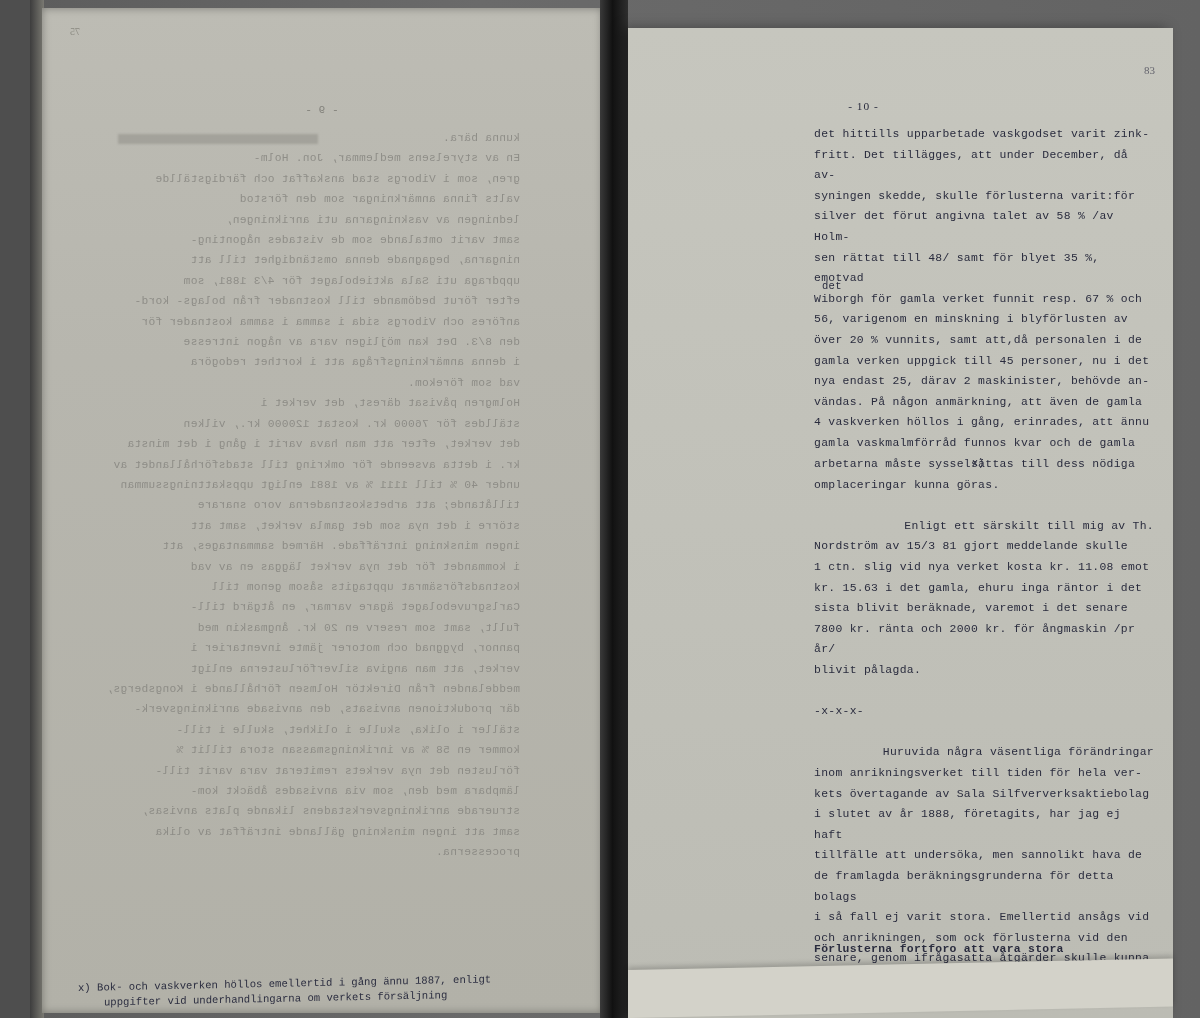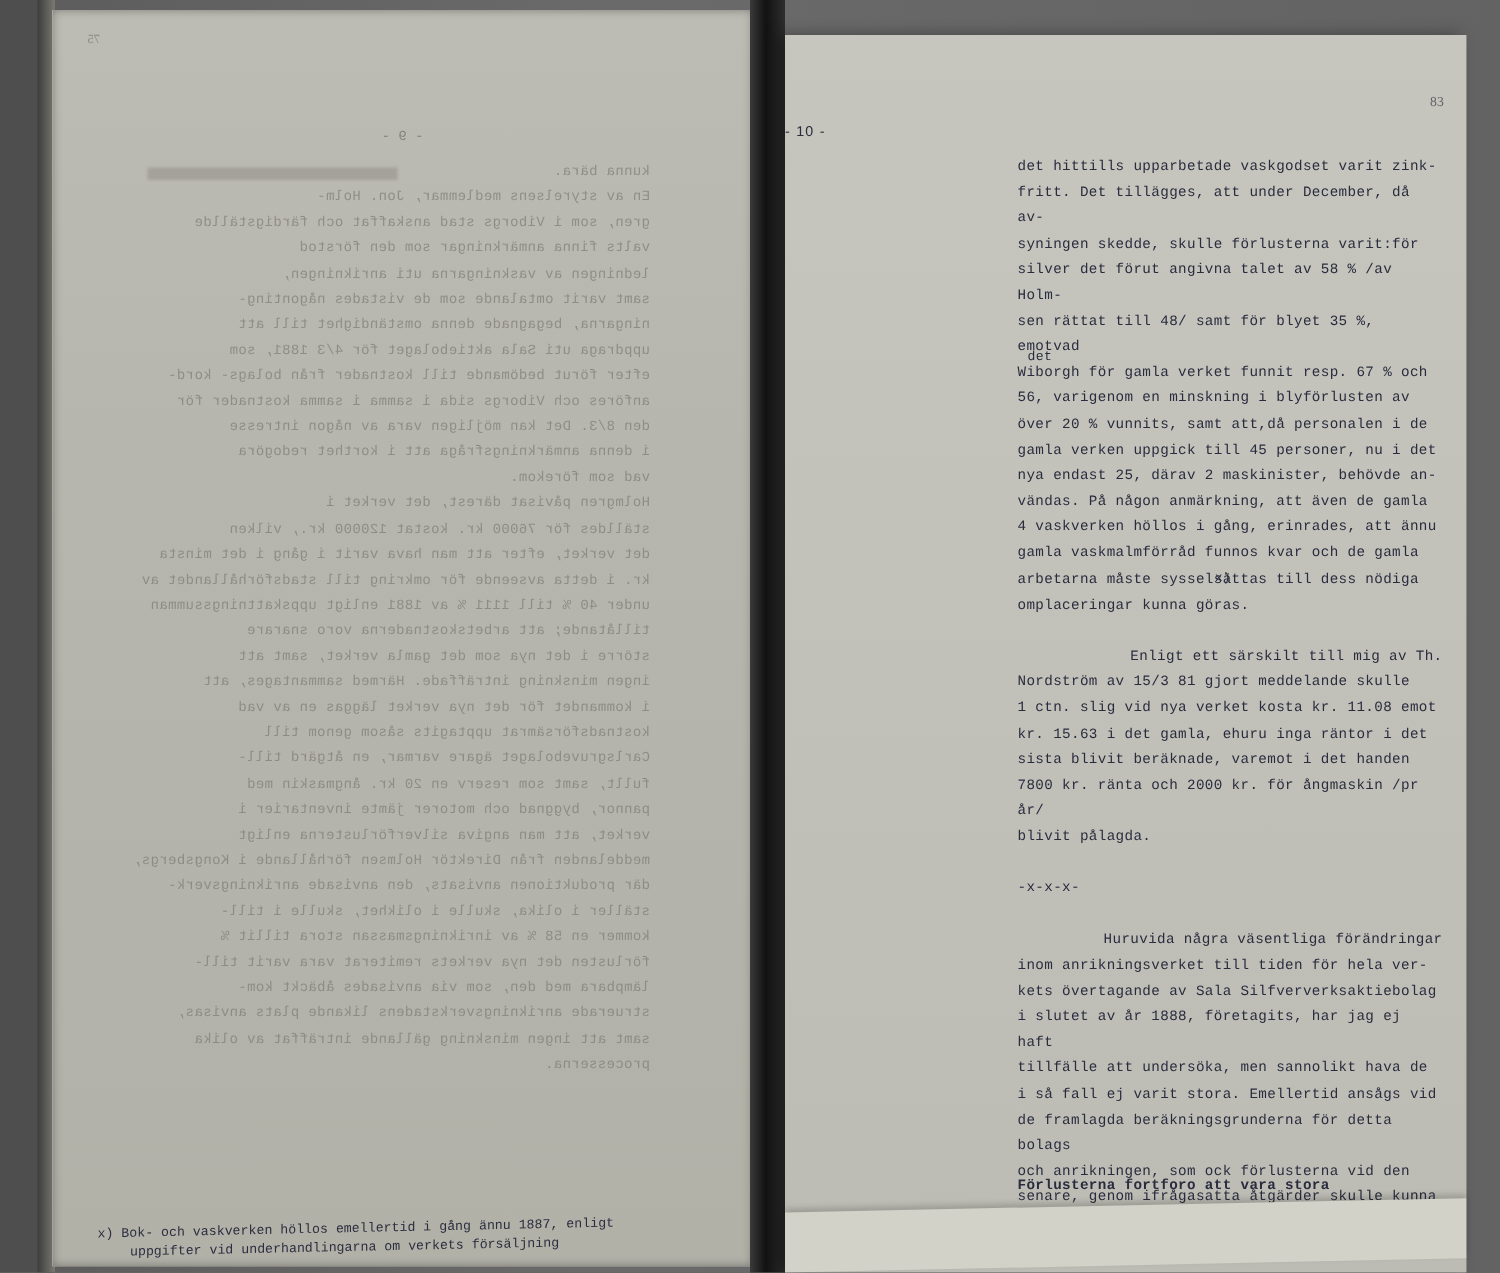"83" .folio-r { margin-top: 12px -> none }
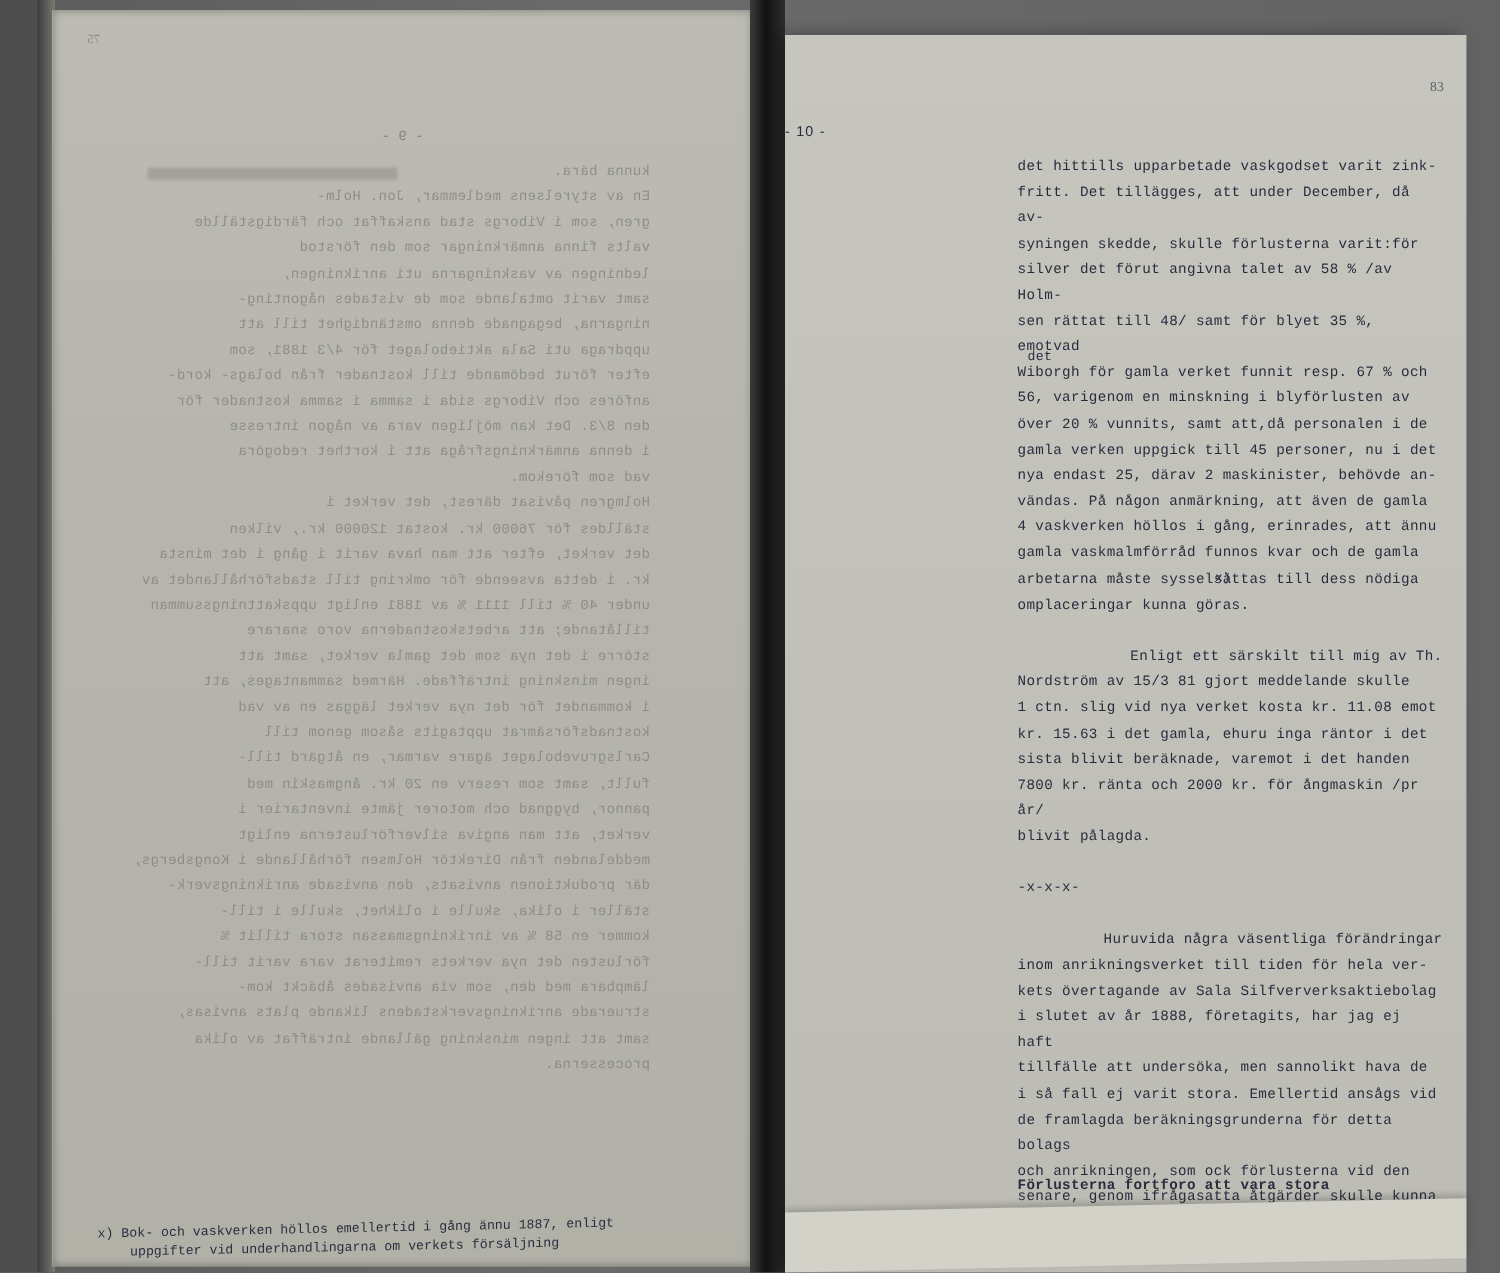"- 10 -" .pagenum-r { font-family: Liberation Sans, sans-serif -> Liberation Serif, serif; text-align: none -> center }
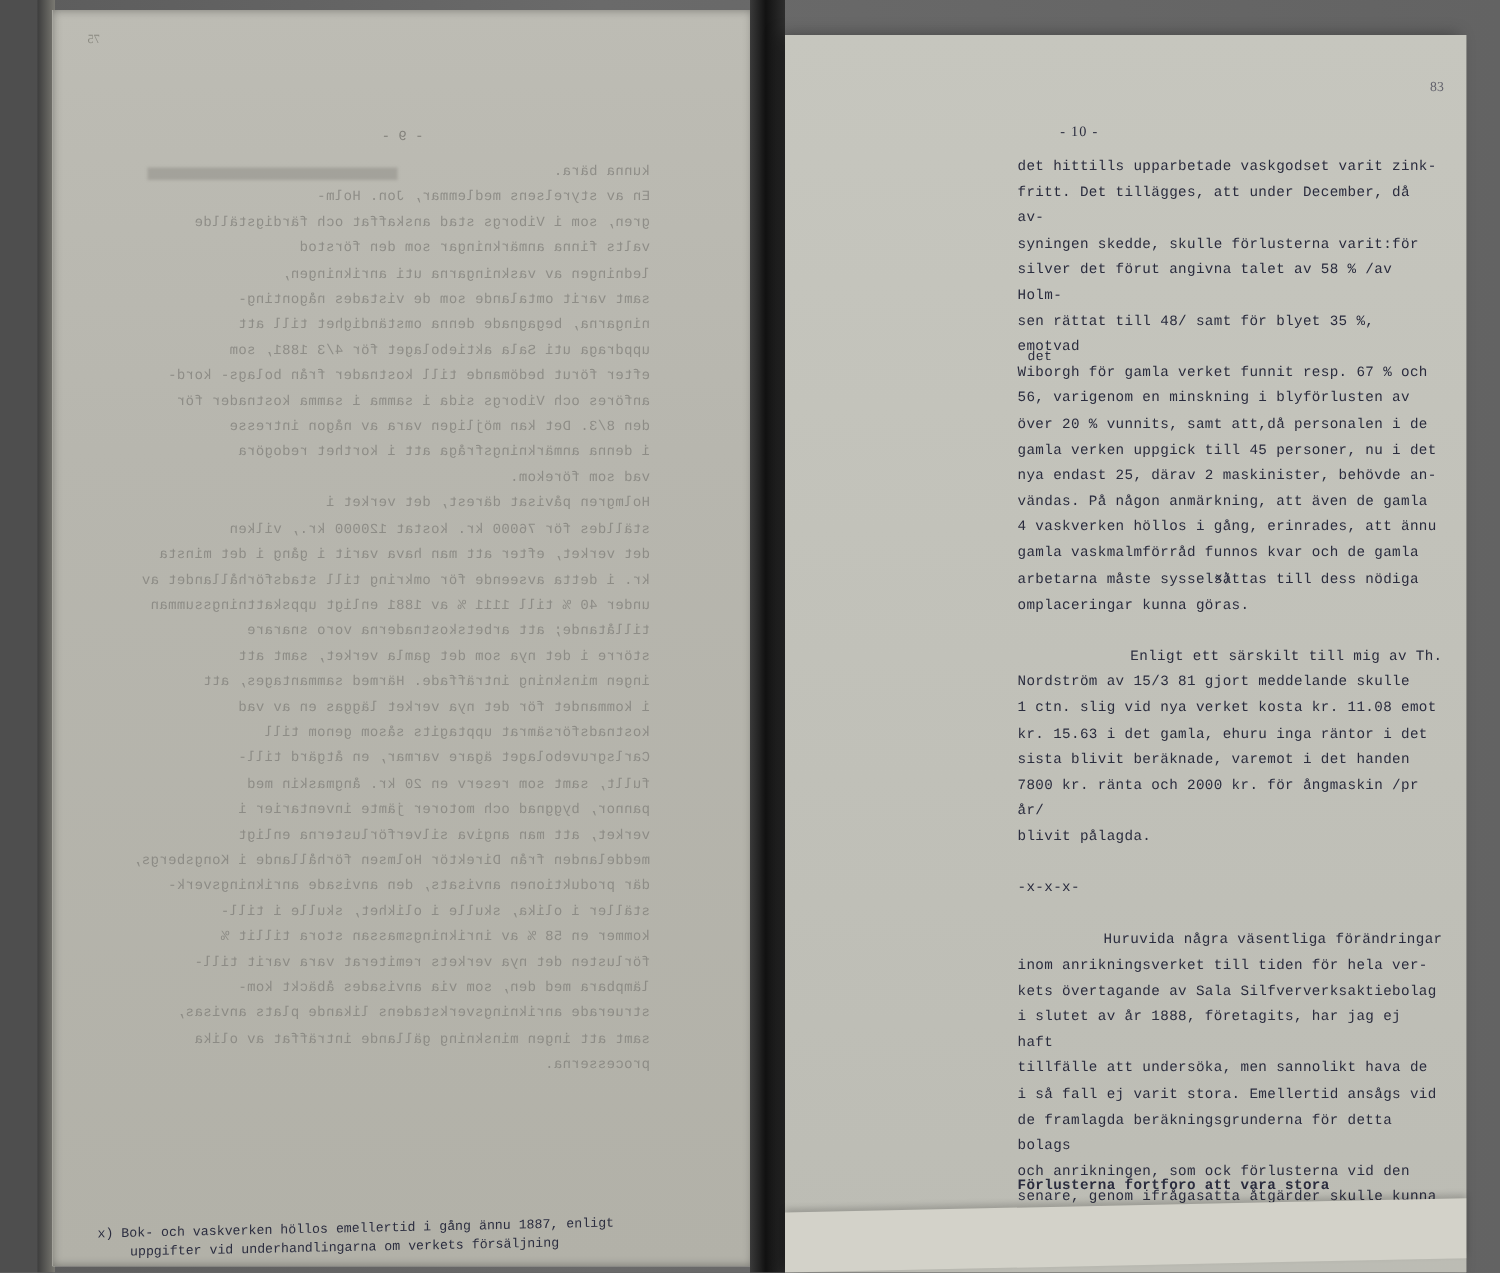"sista blivit beräknade, varemot i" div { text: handen -> senare }
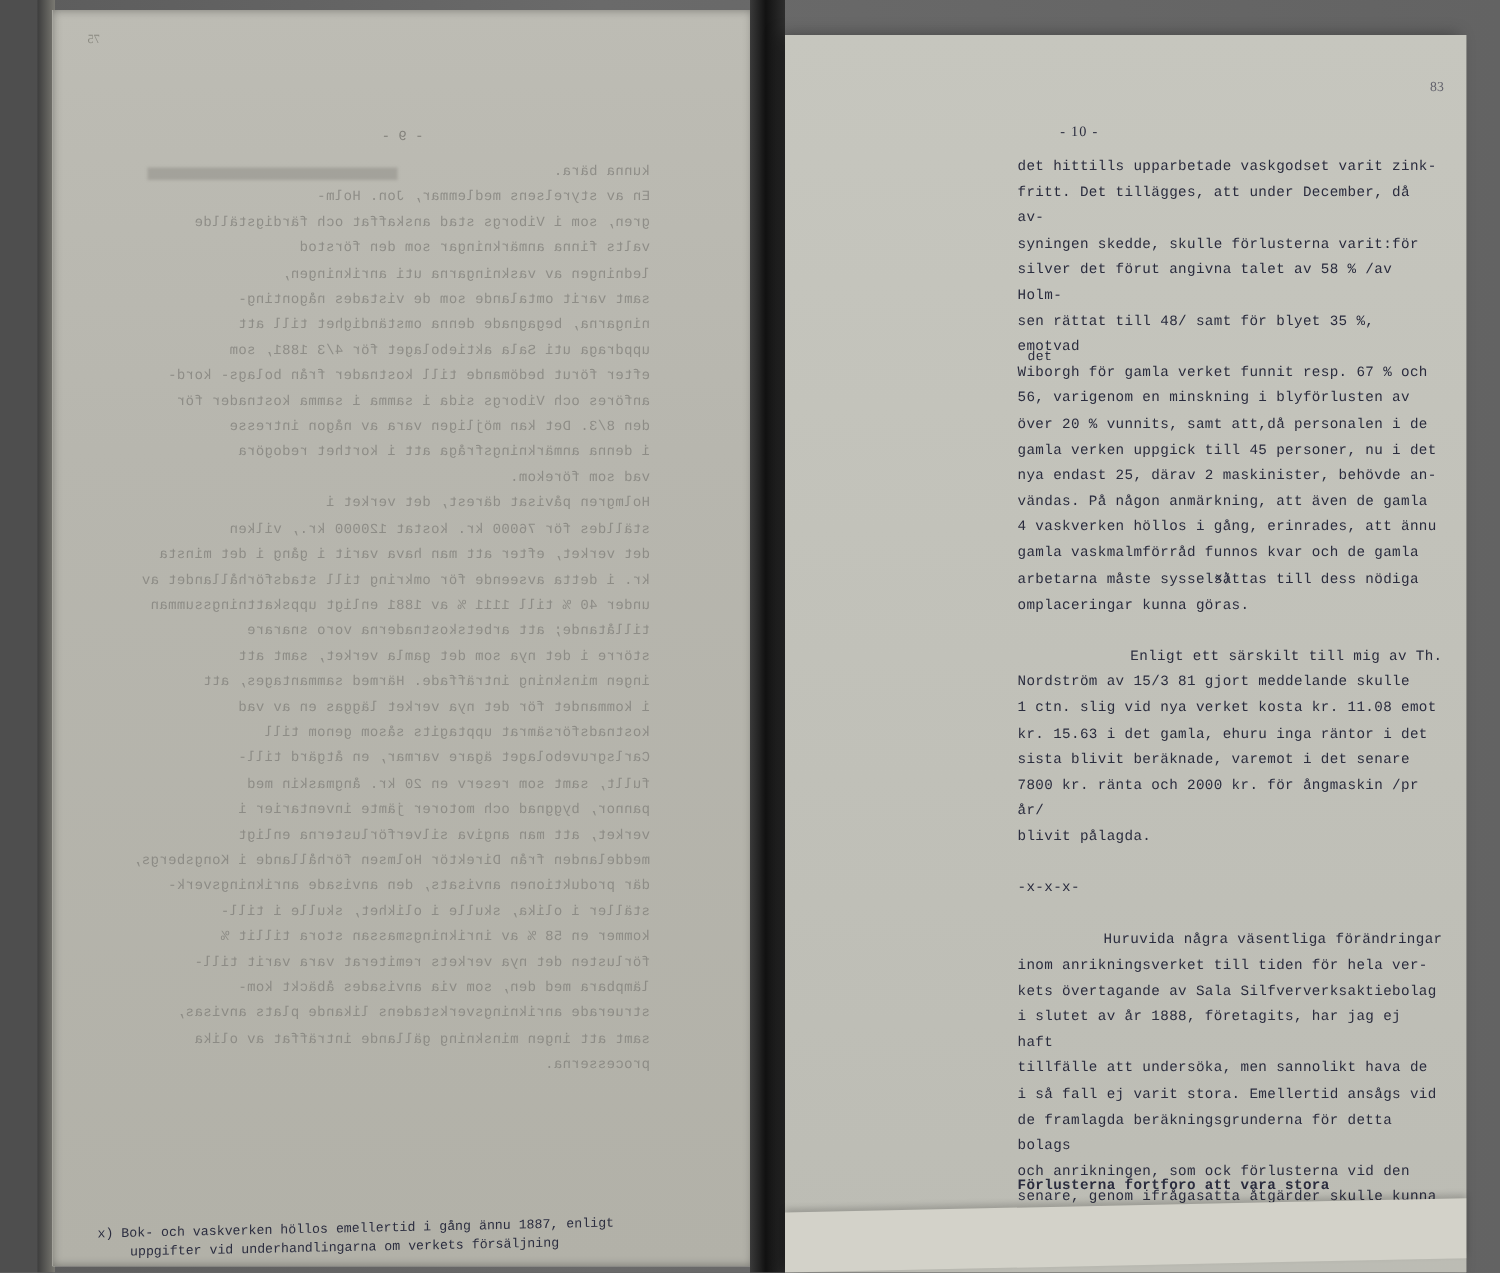"i så fall ej varit" div { order: before "de framlagda beräkningsgrunderna för" -> after "de framlagda beräkningsgrunderna för" }
